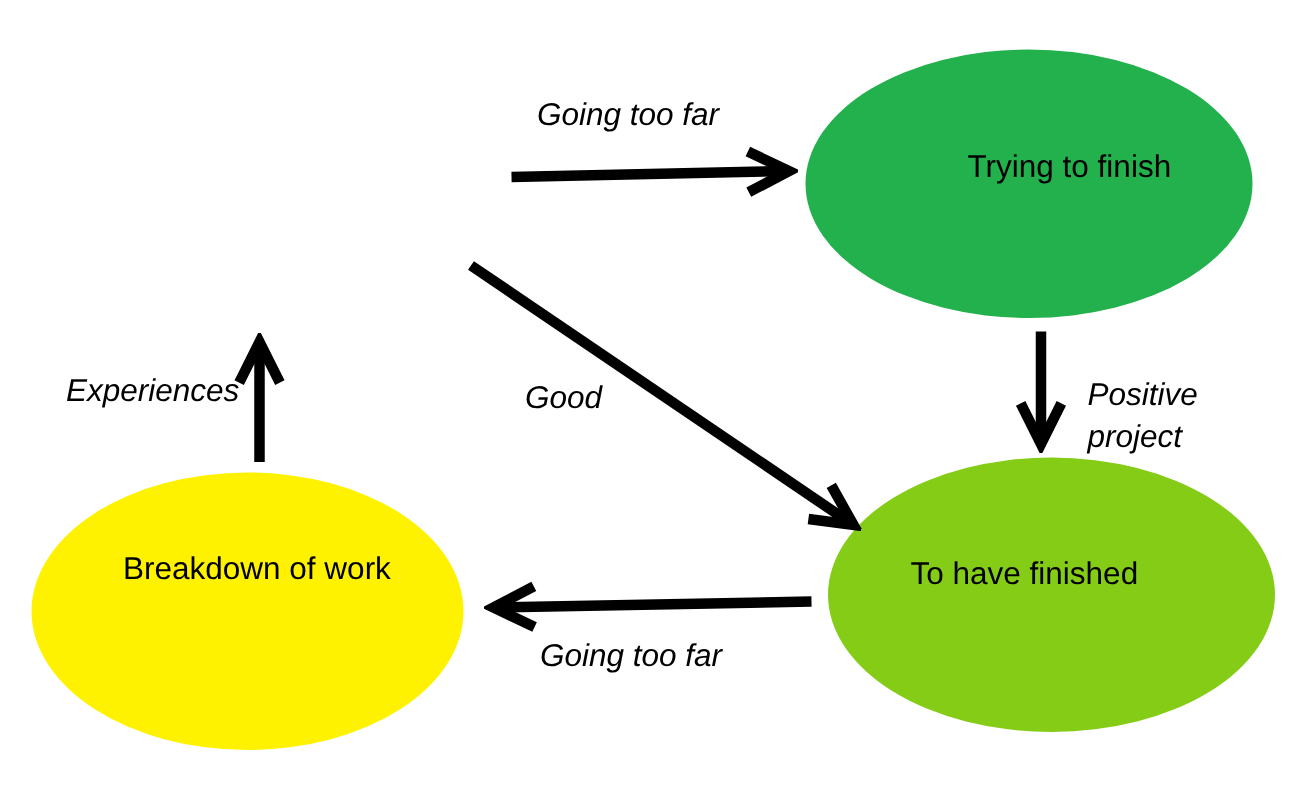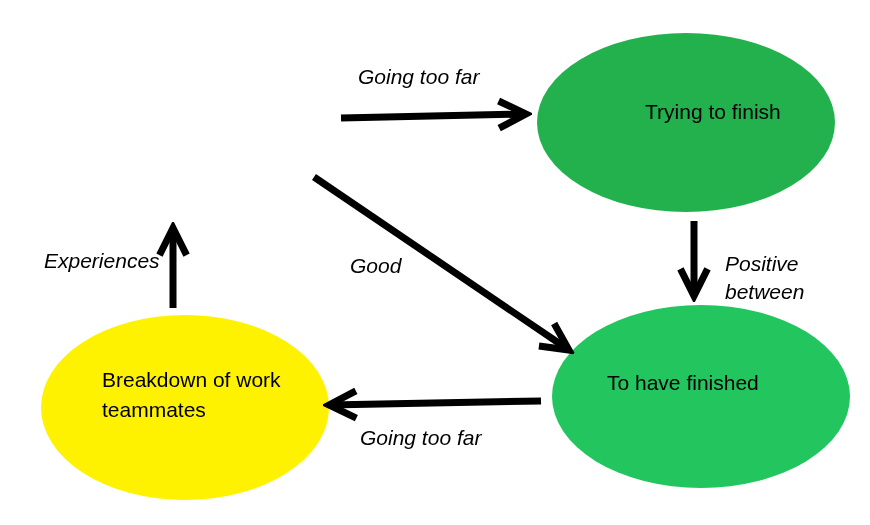"between" div { text: between -> project }
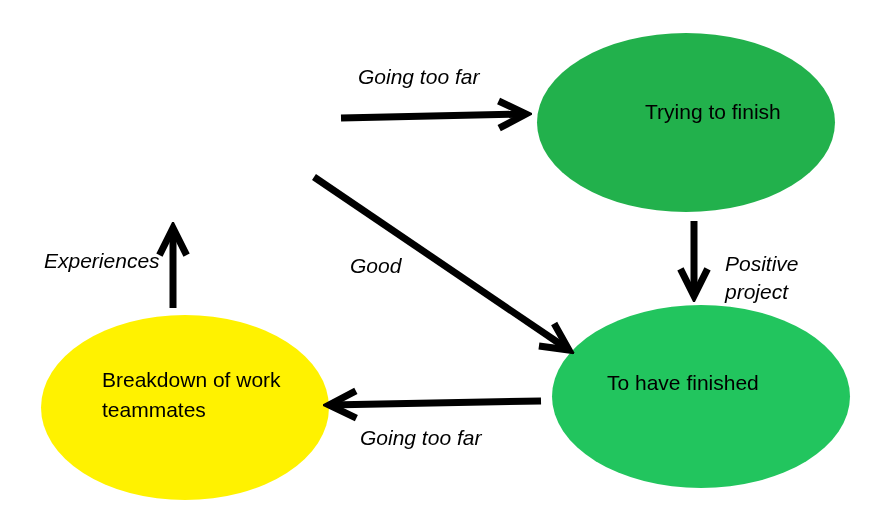"Breakdown of work" .node-yellow { left: 41px -> 21px }
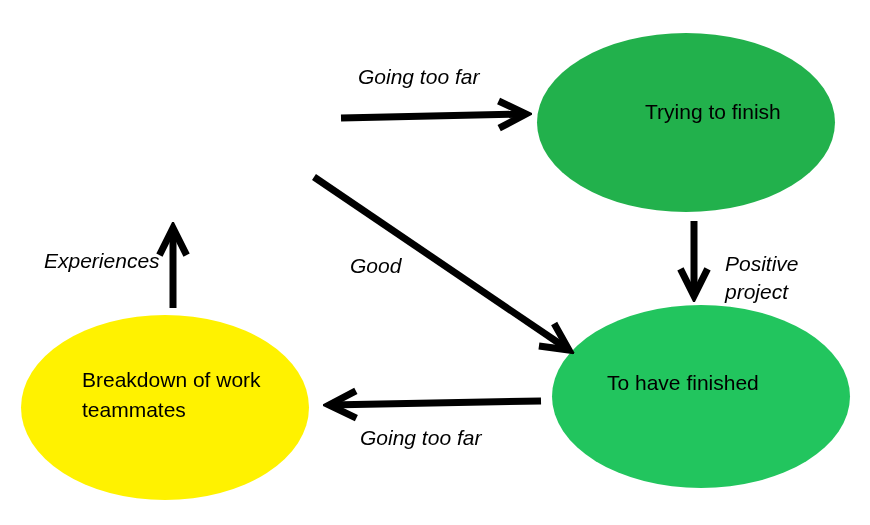"To have finished" div.node { background: #22c55e -> #84cc16 }
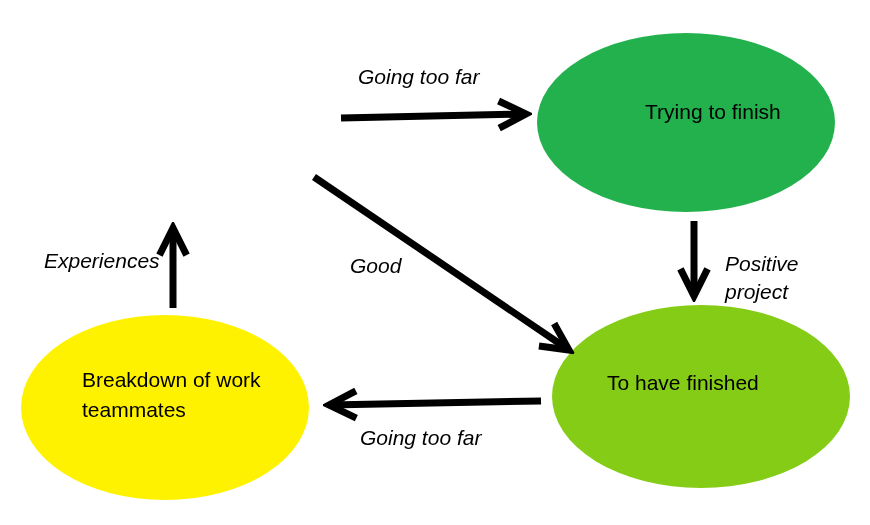"teammates" div { html: <div>teammates</div> -> none }
